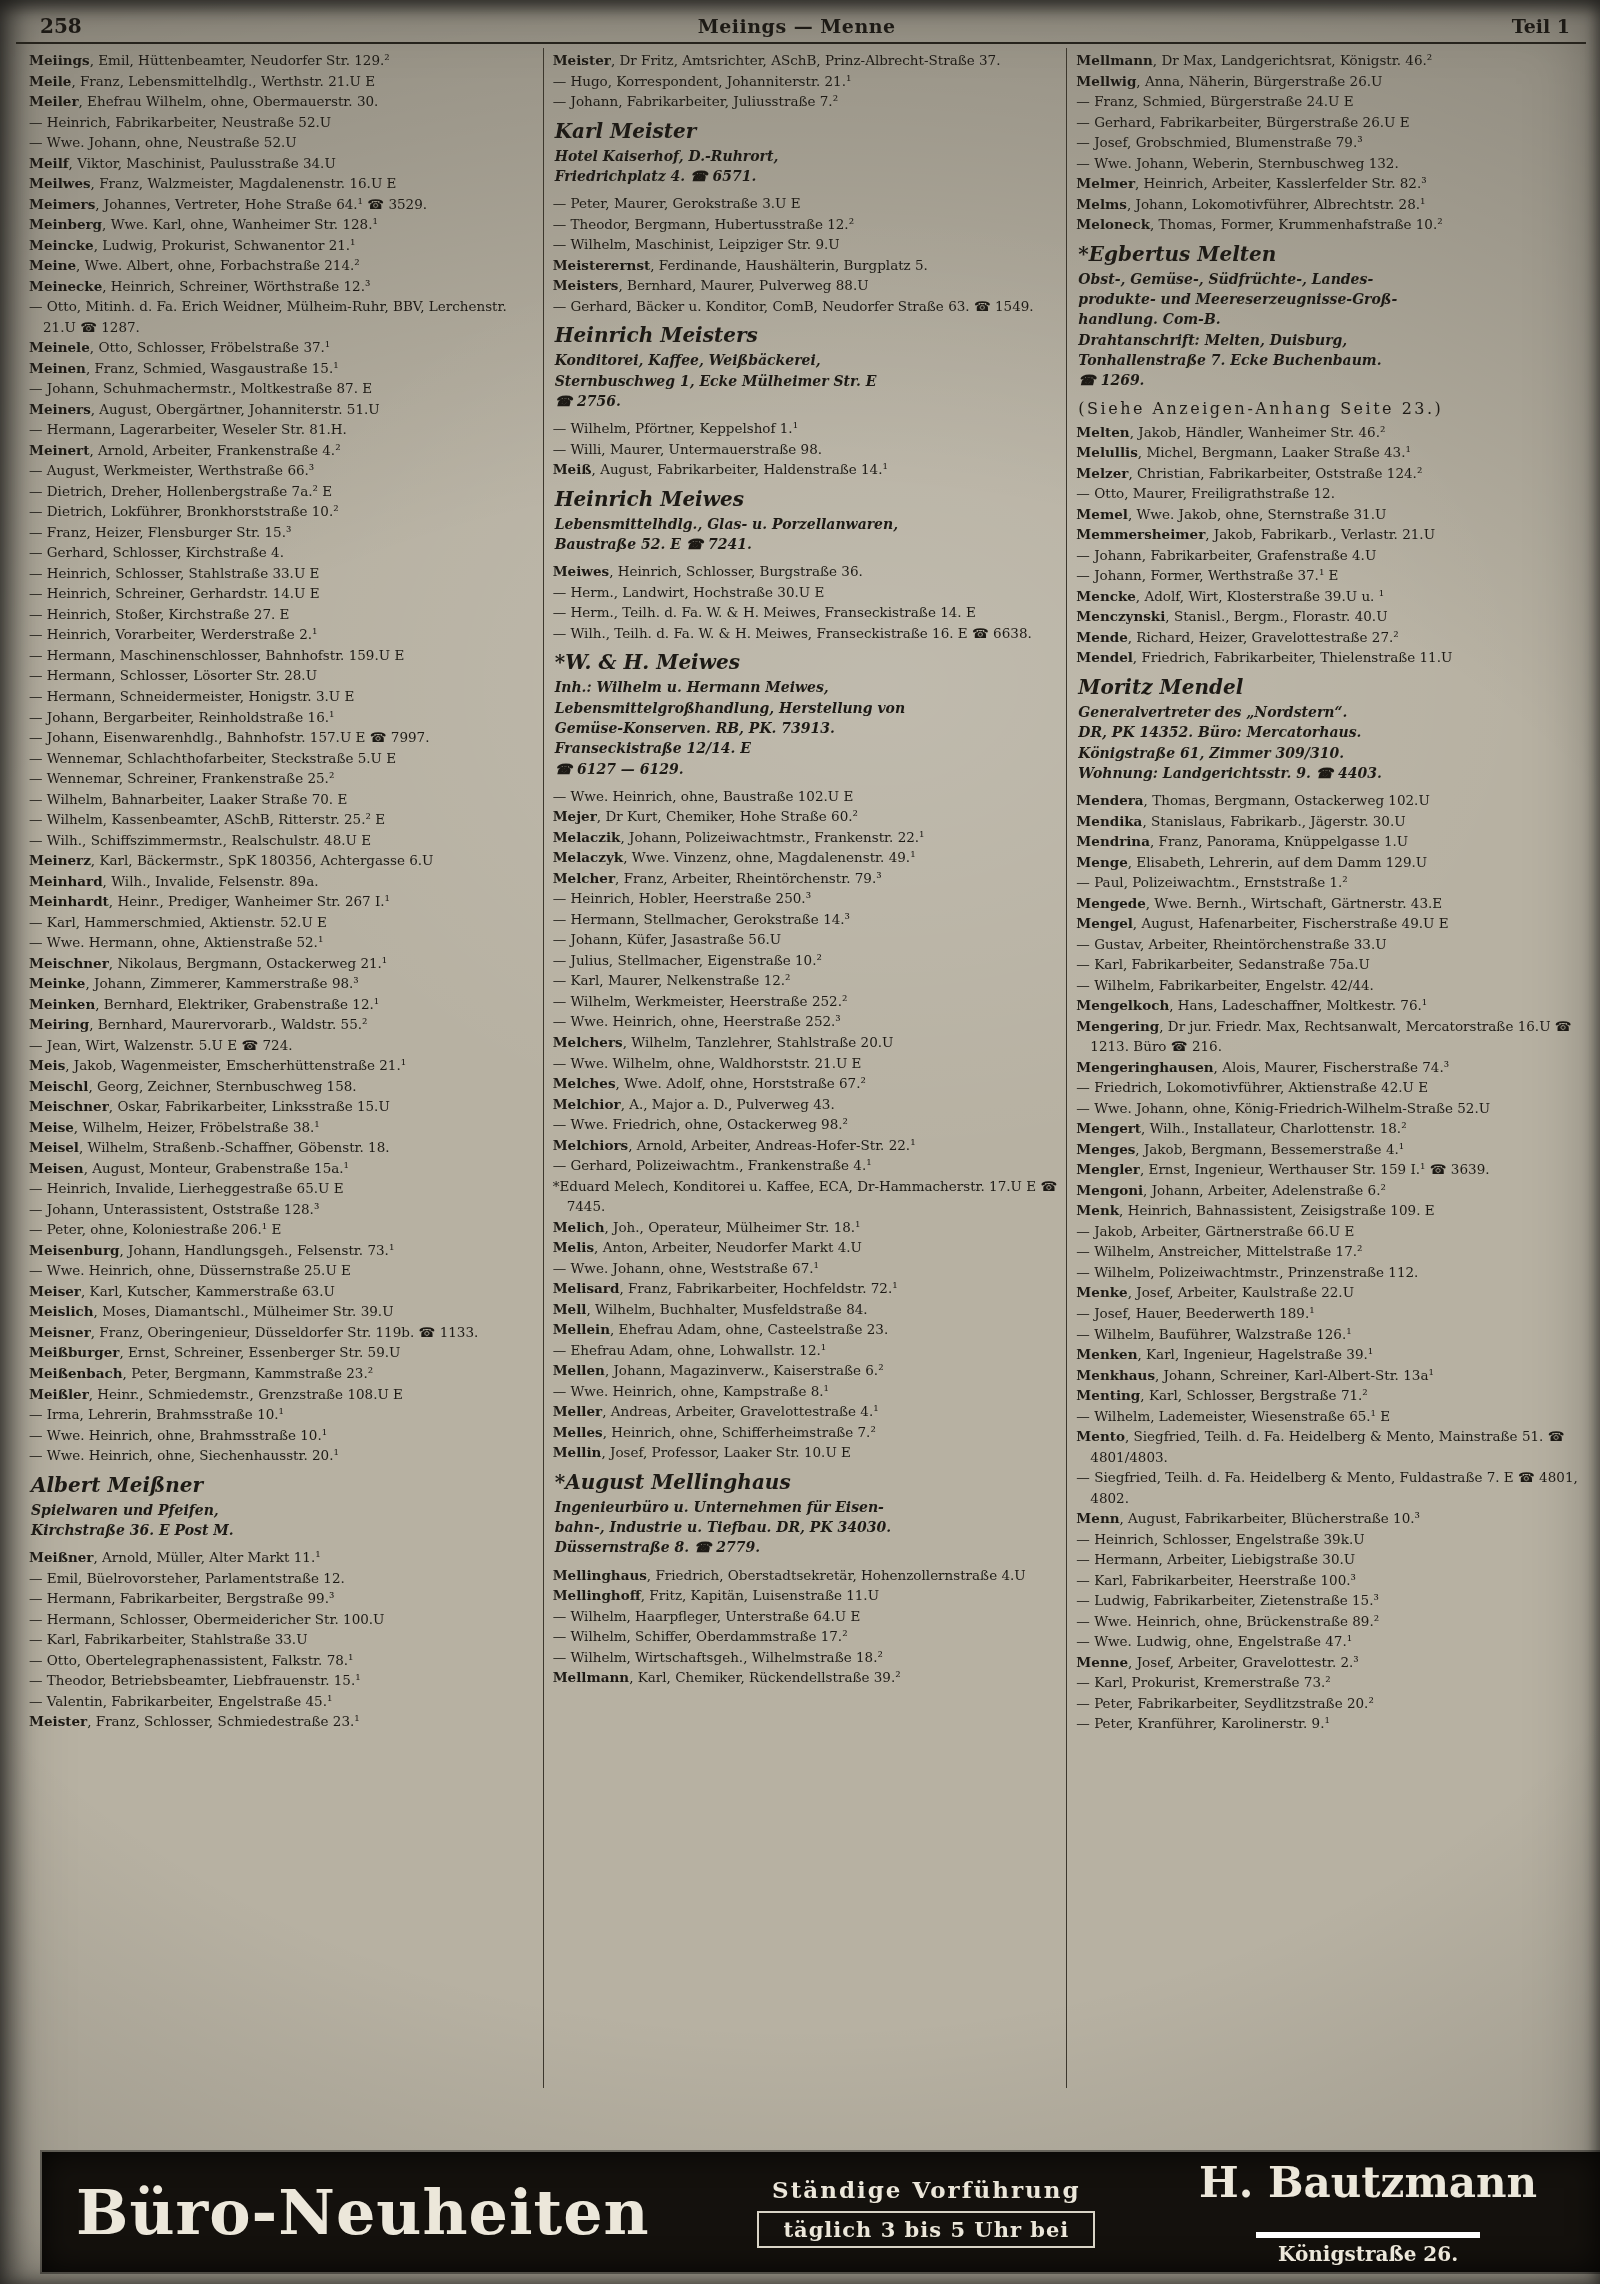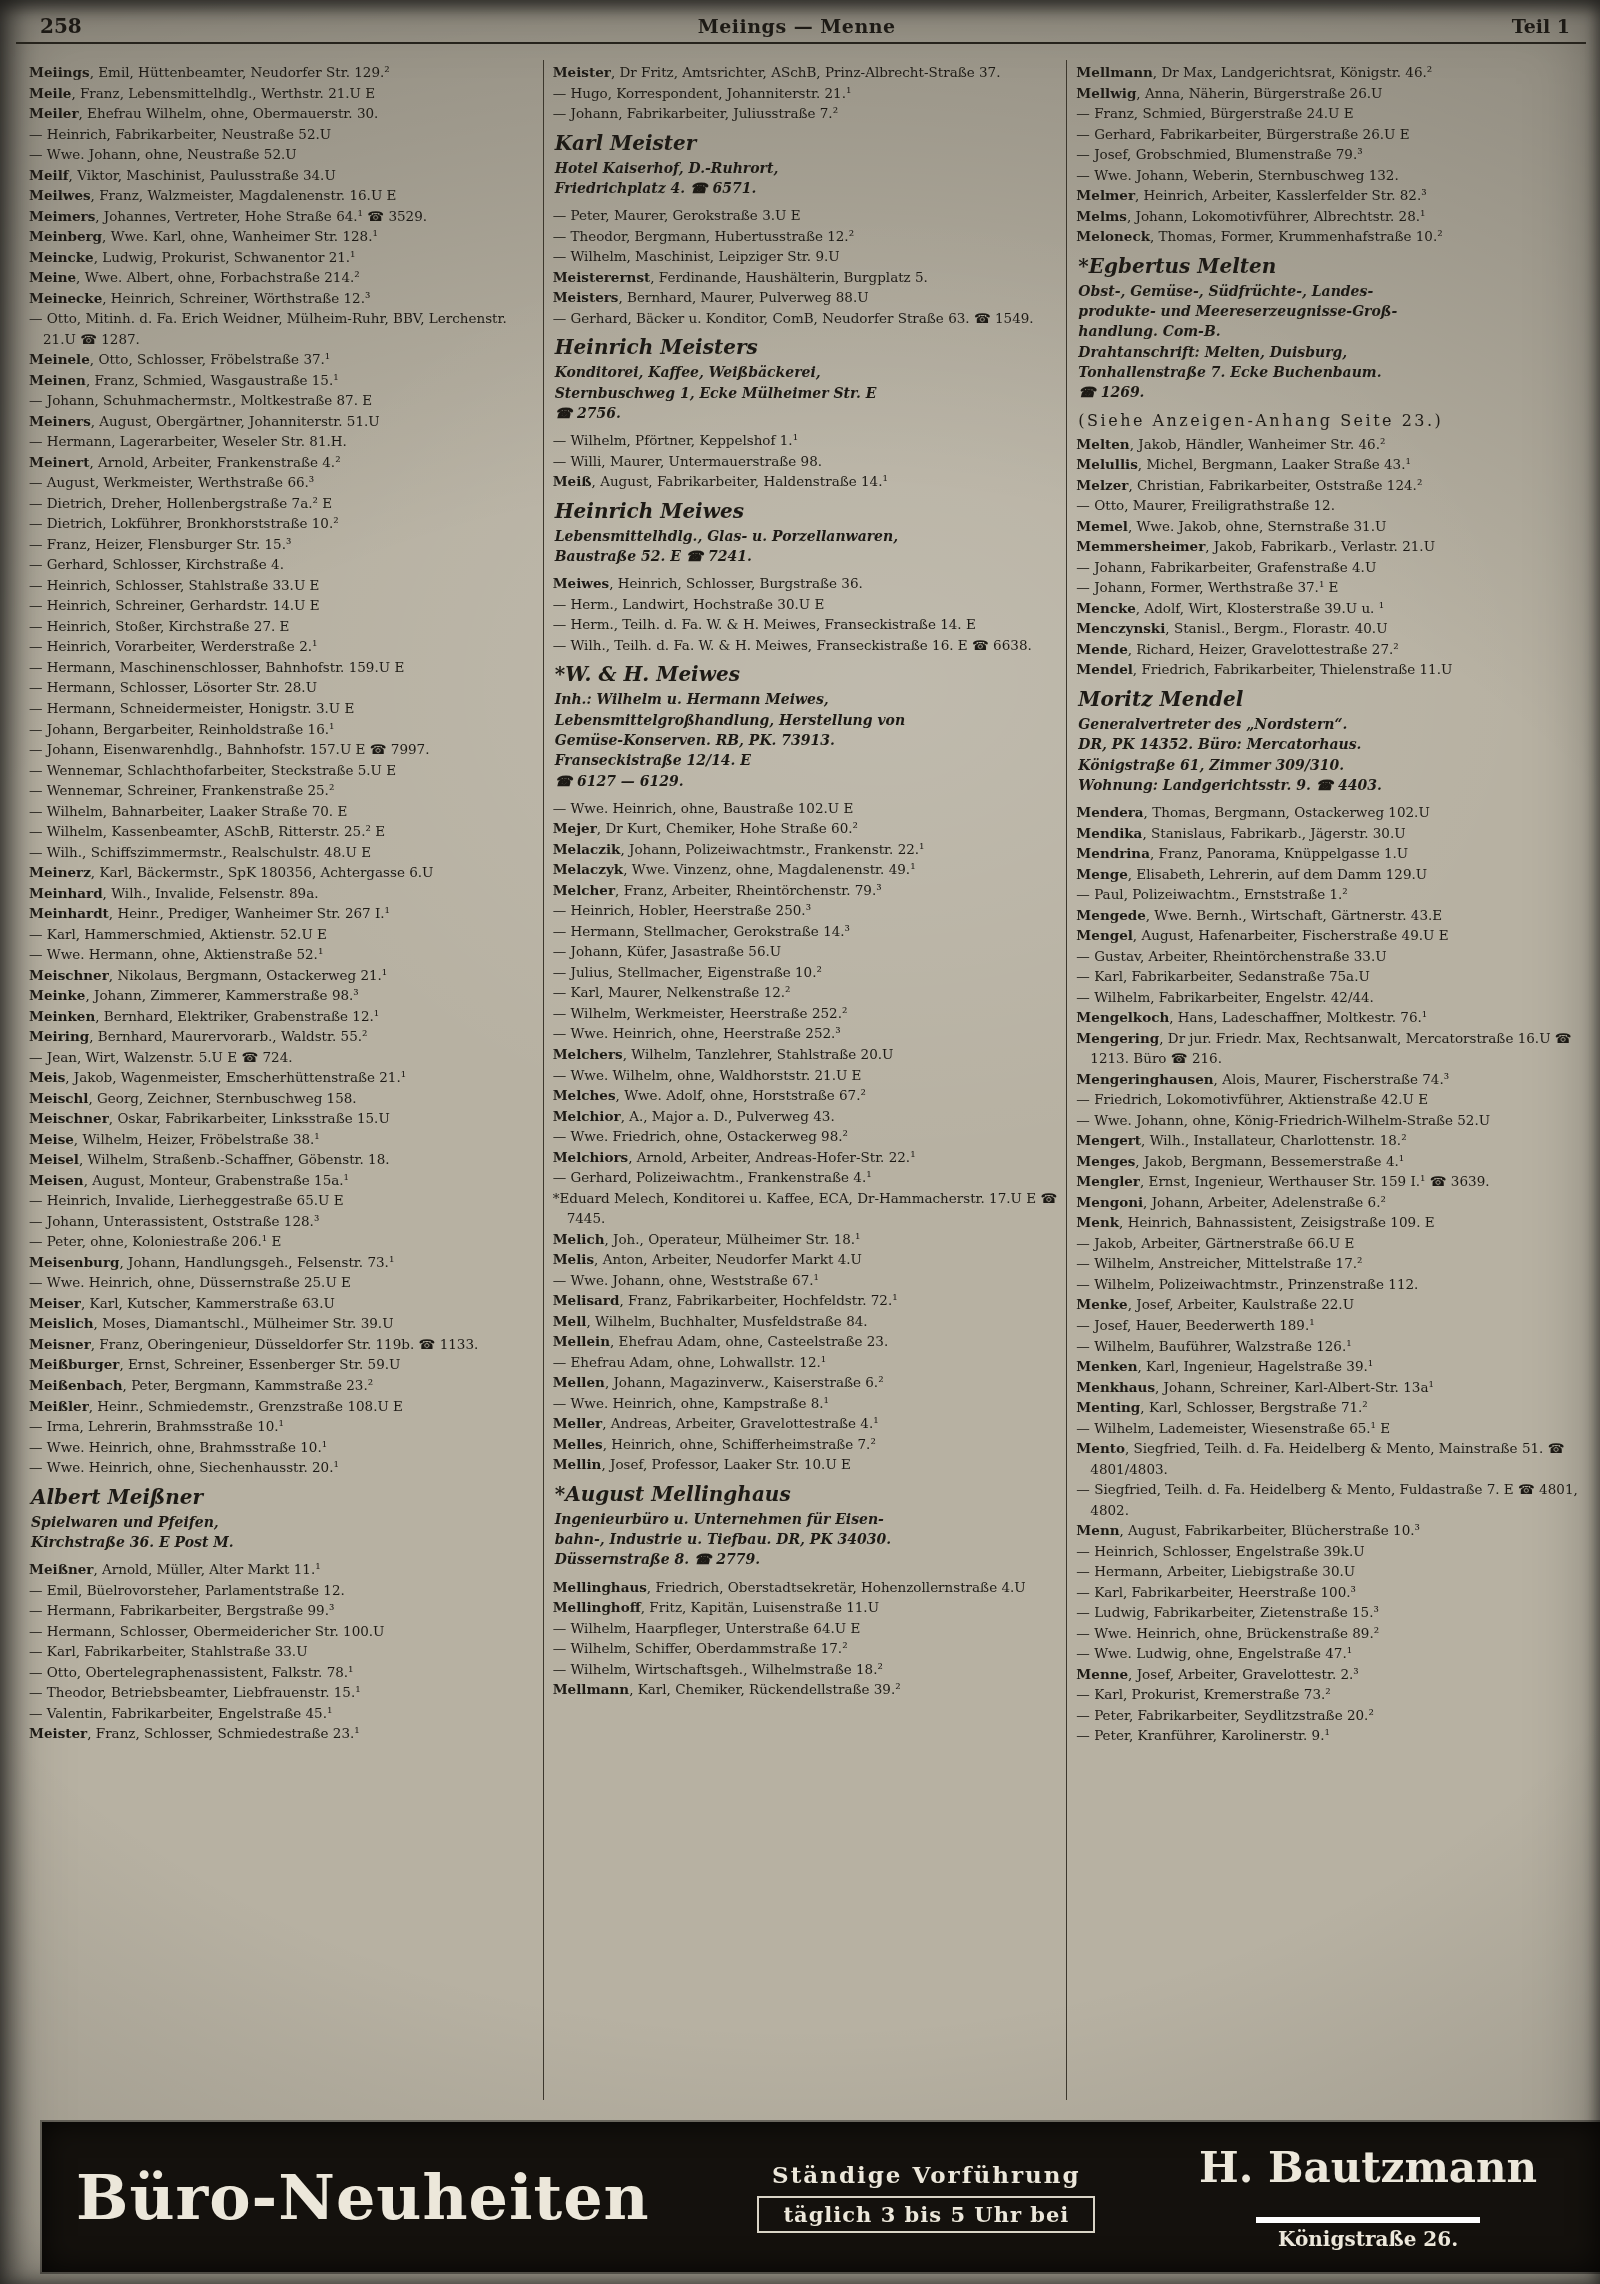"Meiings, Emil, Hüttenbeamter, Neudorfer" .cols { padding: 16px 10px 0 20px -> 4px 10px 0 20px }
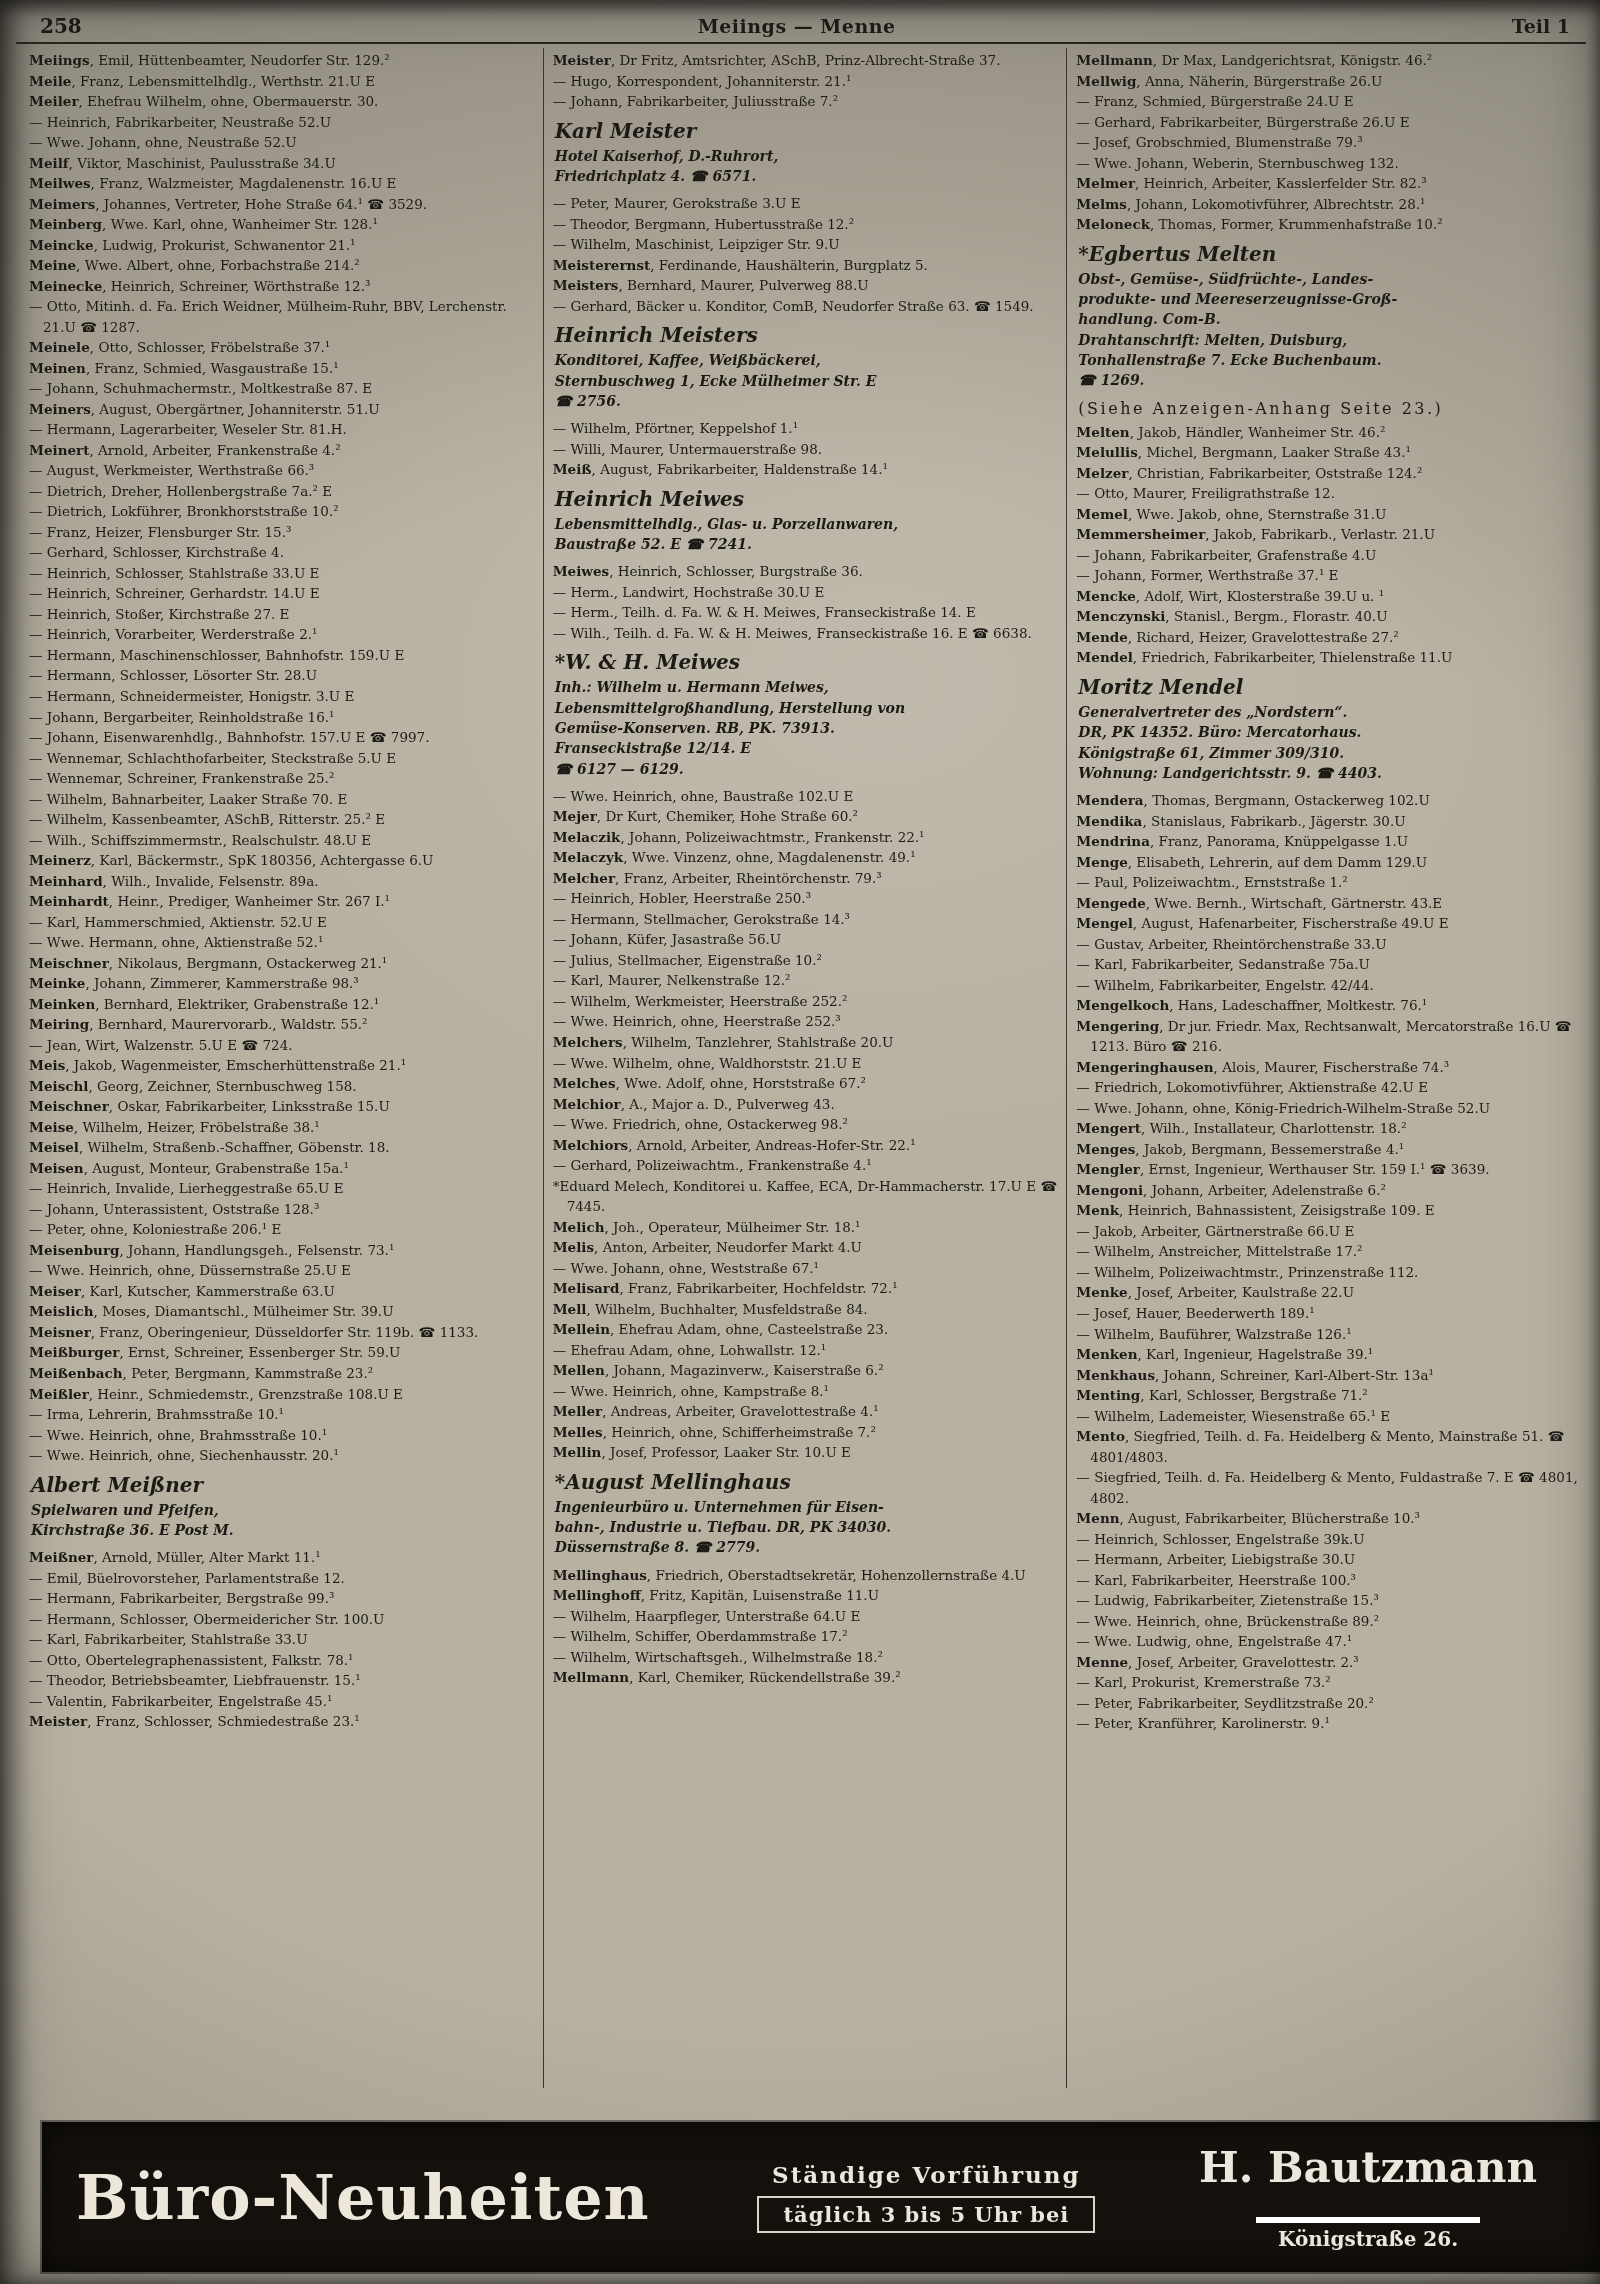"Büro-Neuheiten" footer.banner { height: 150px -> 120px }
